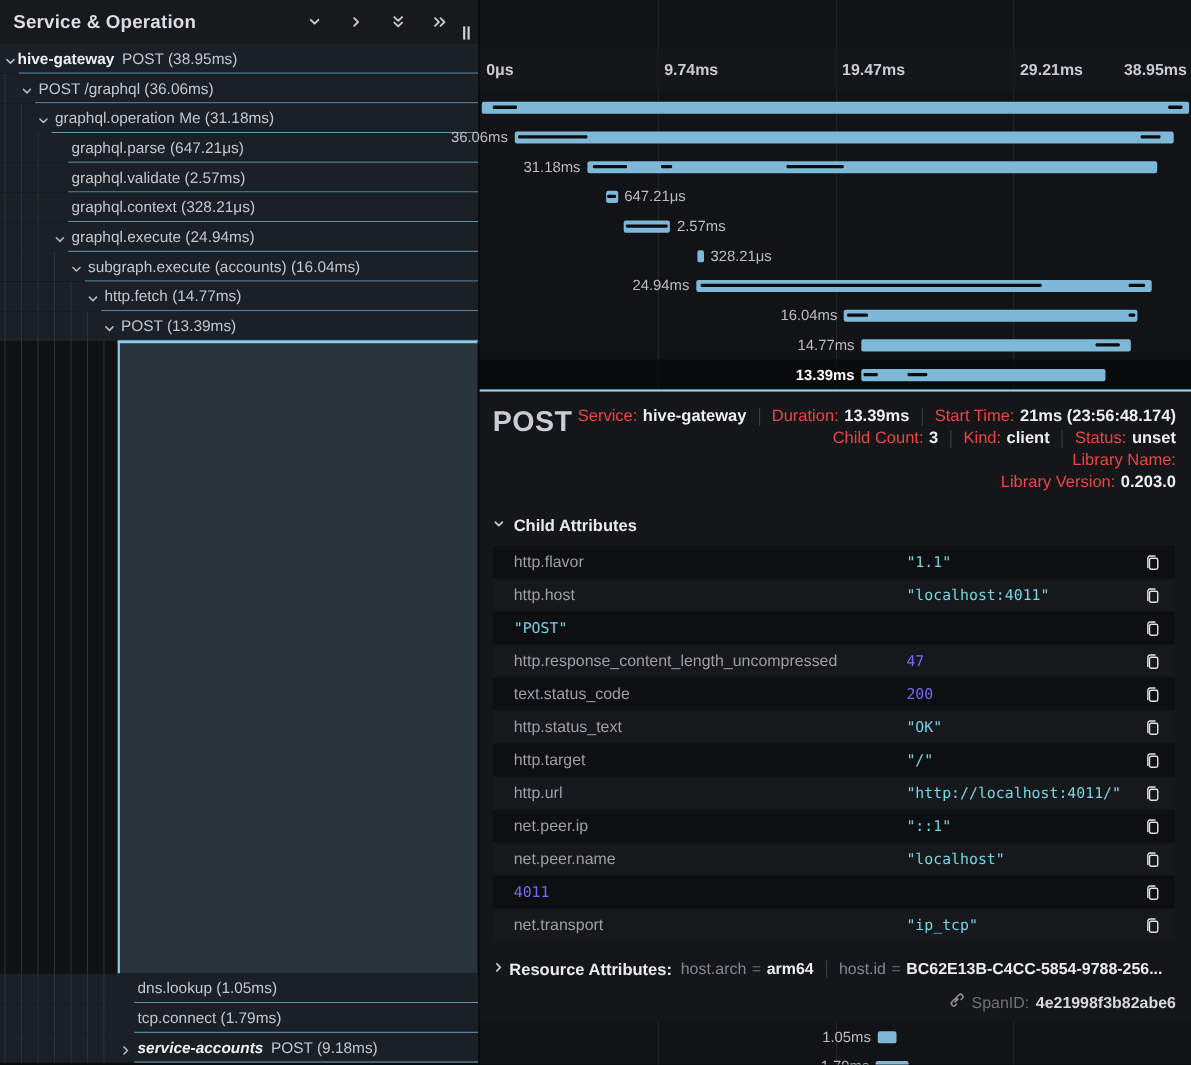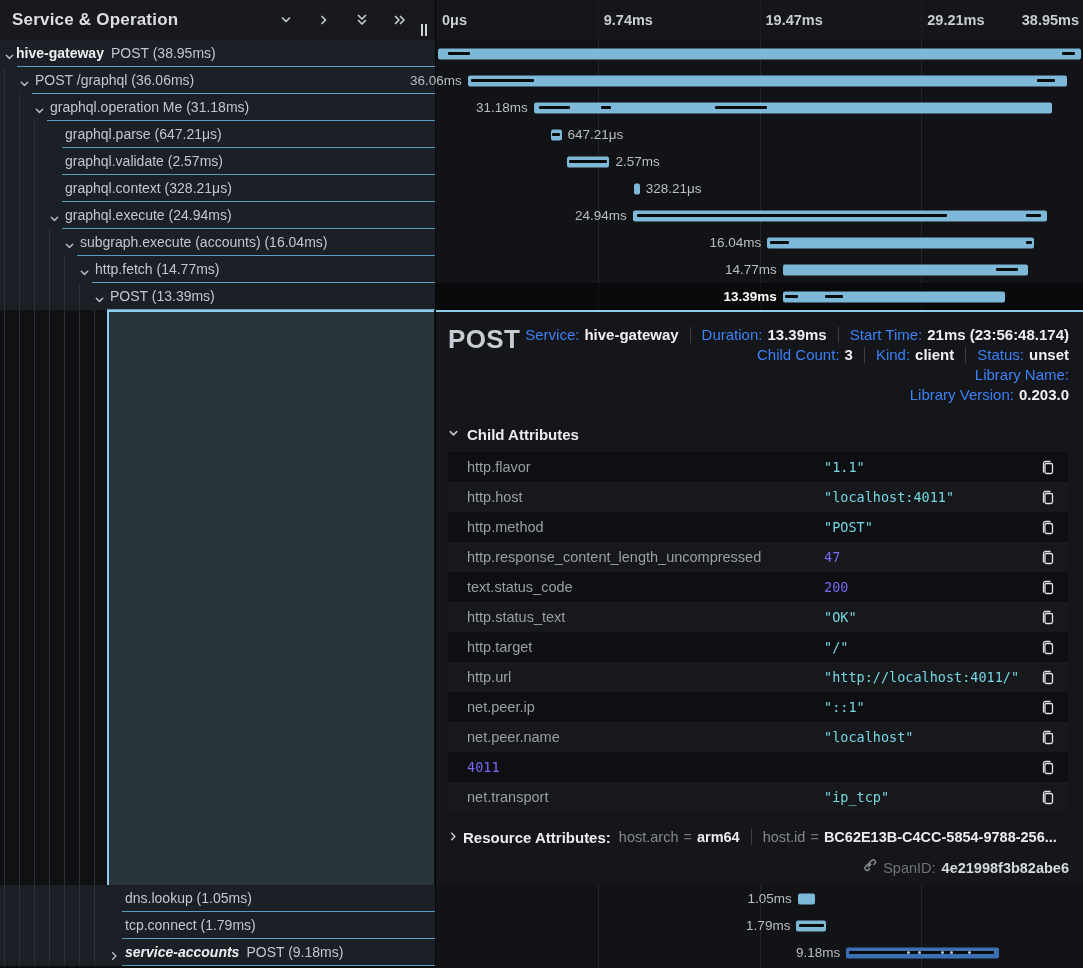"0μs" .tl-header { margin-top: none -> 44px }
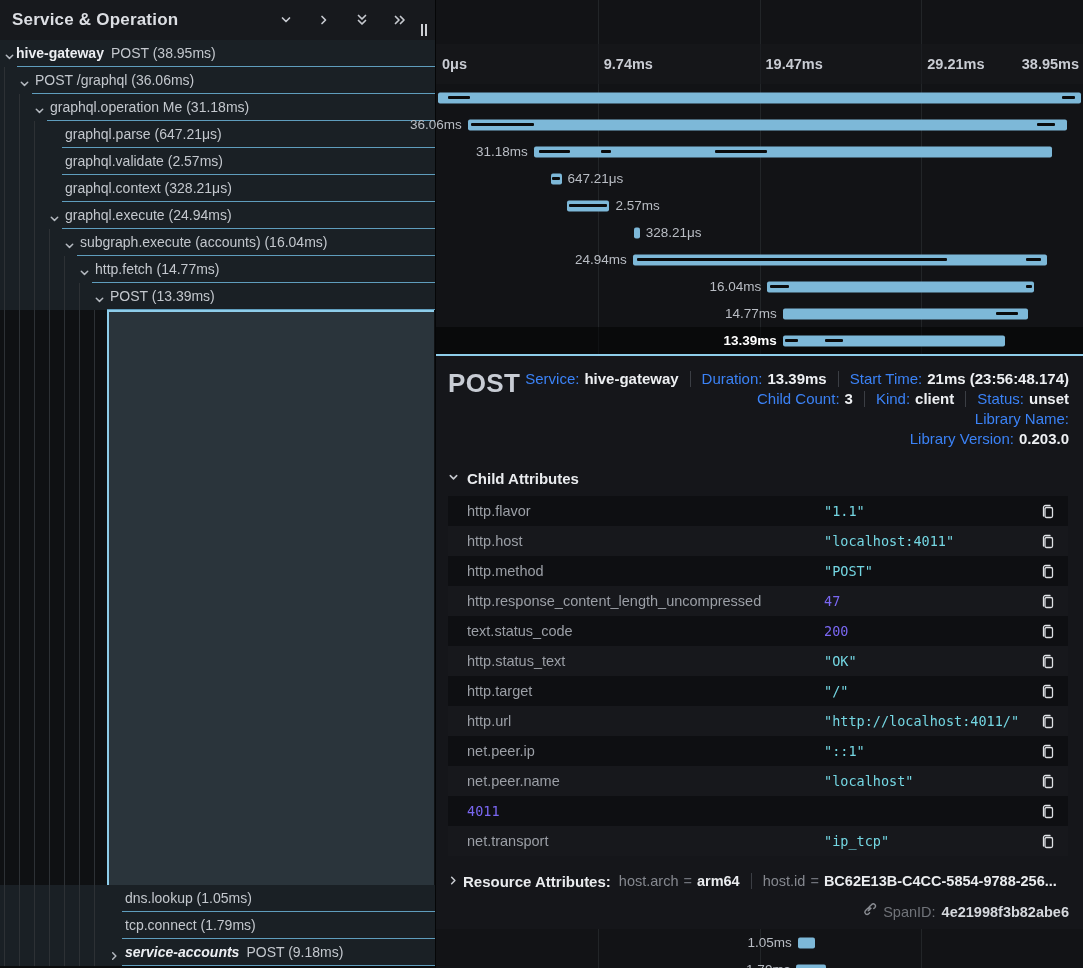"Service:" .meta-label { color: #3b82f6 -> #ef4444 }
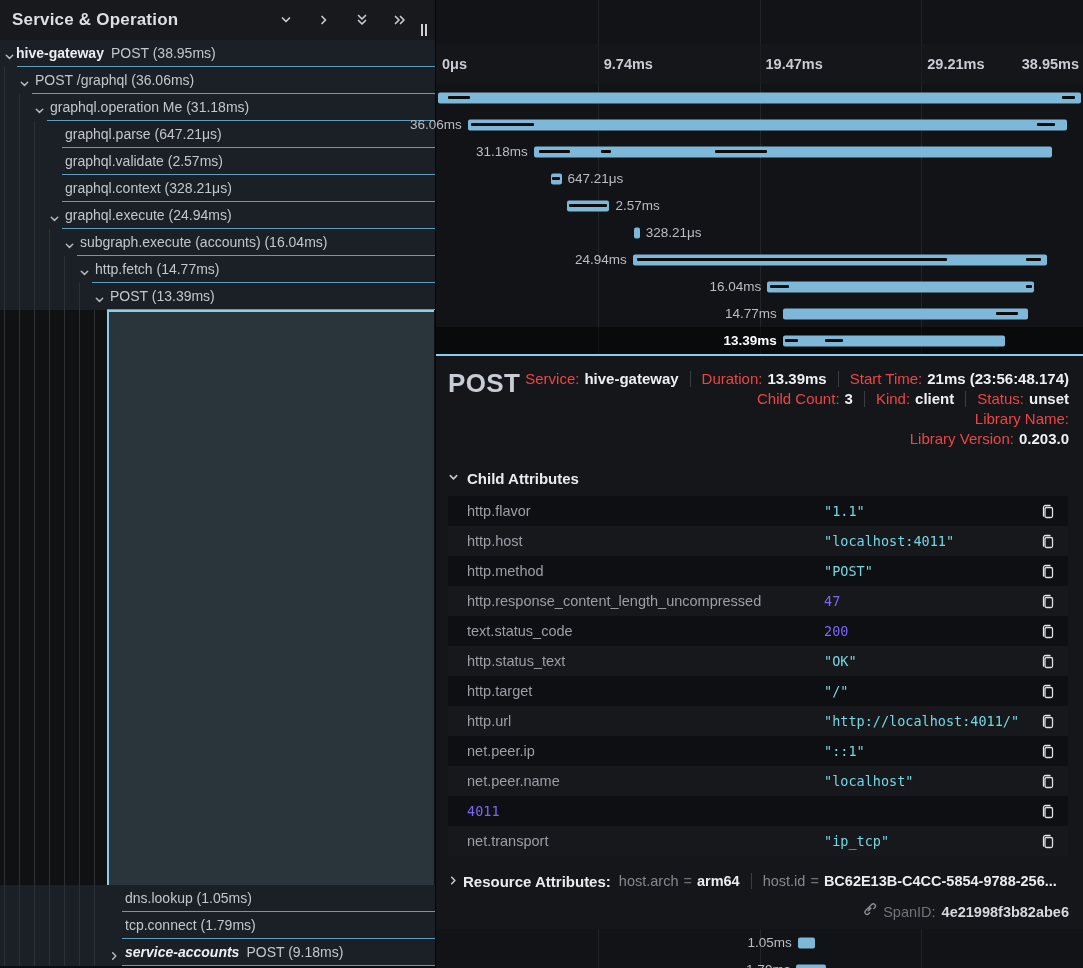"http.method" span.attr-key { html: <span>http.method</span> -> none }
